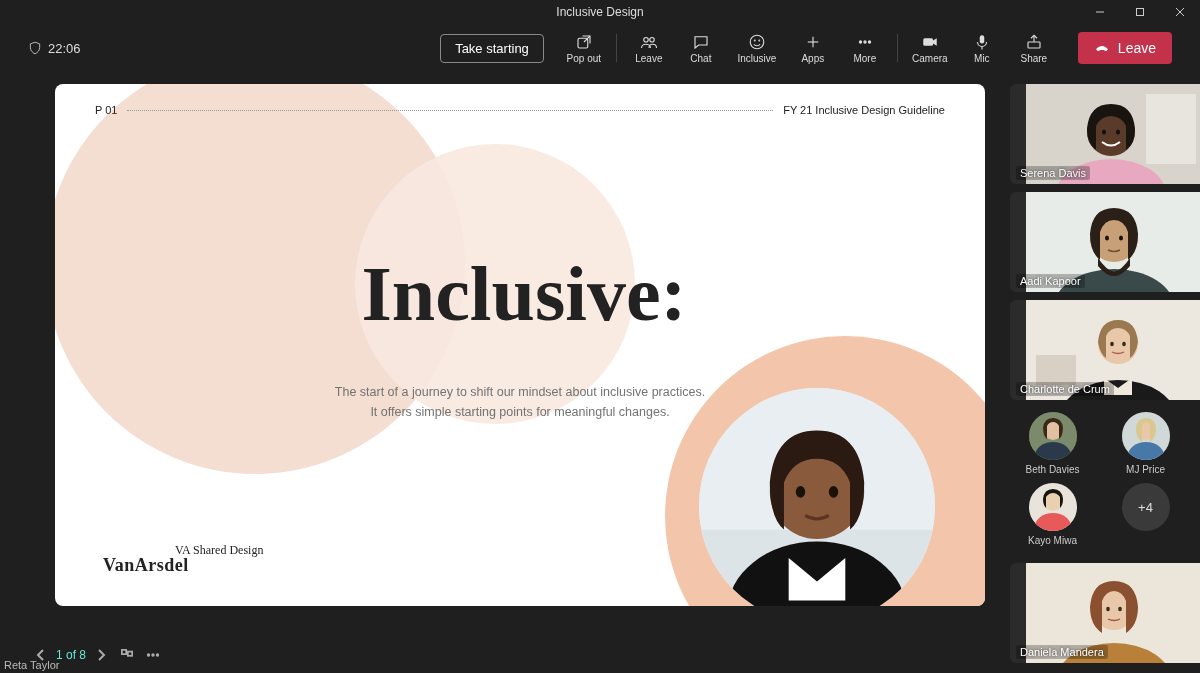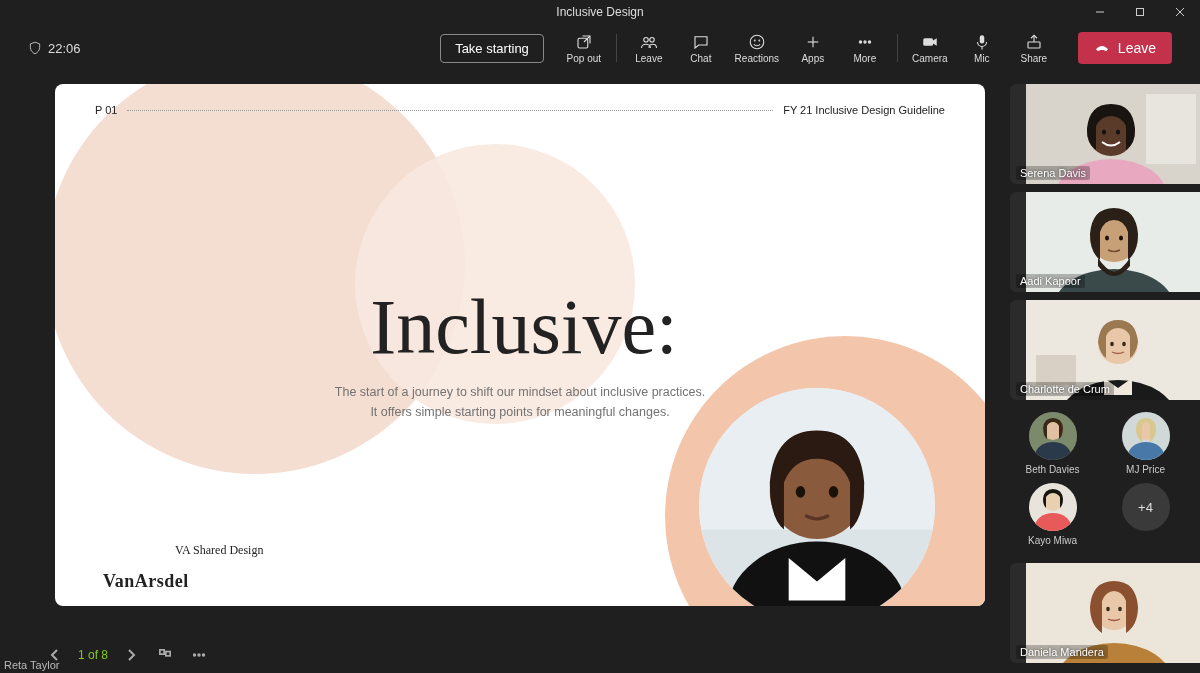"Reactions" span { text: Reactions -> Inclusive }
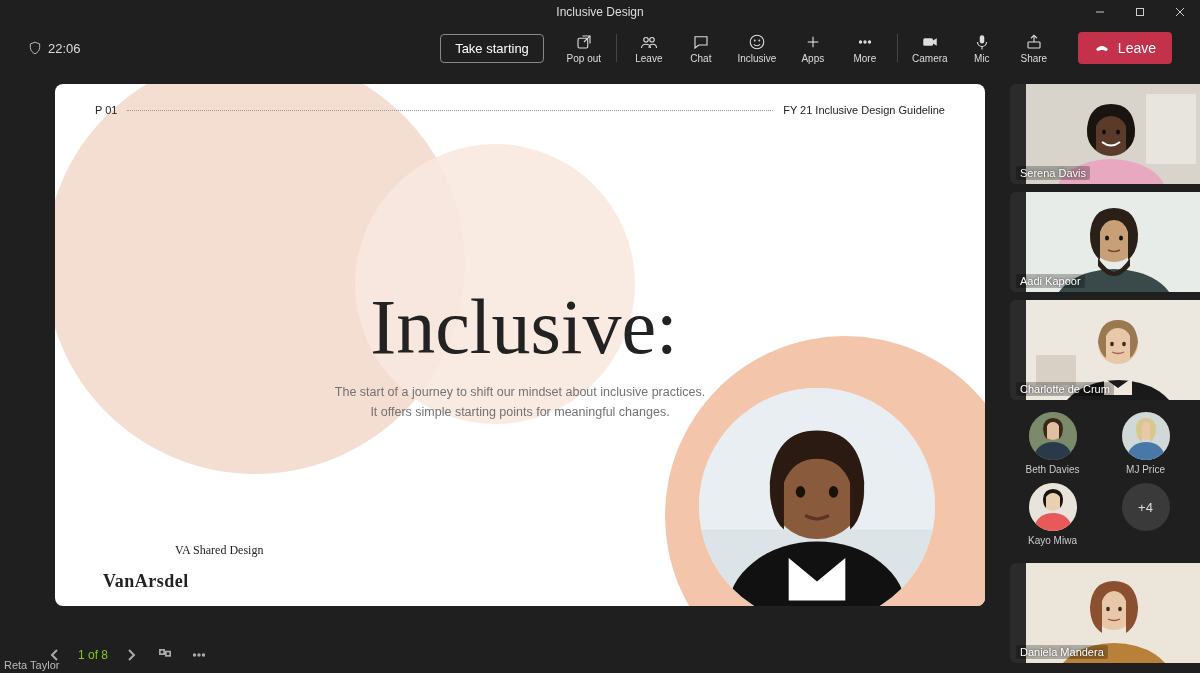"Inclusive:" .slide-title { font-weight: 400 -> 700; margin-top: 33px -> none }
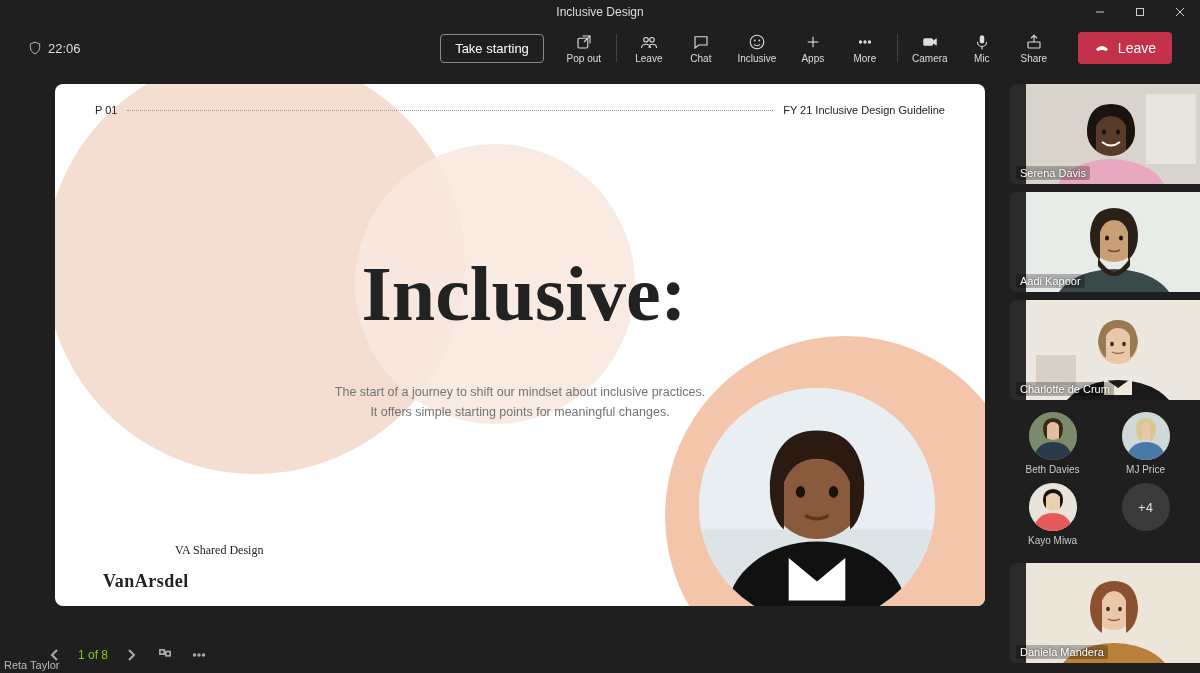"VanArsdel" .slide-logo { bottom: 14px -> 30px }
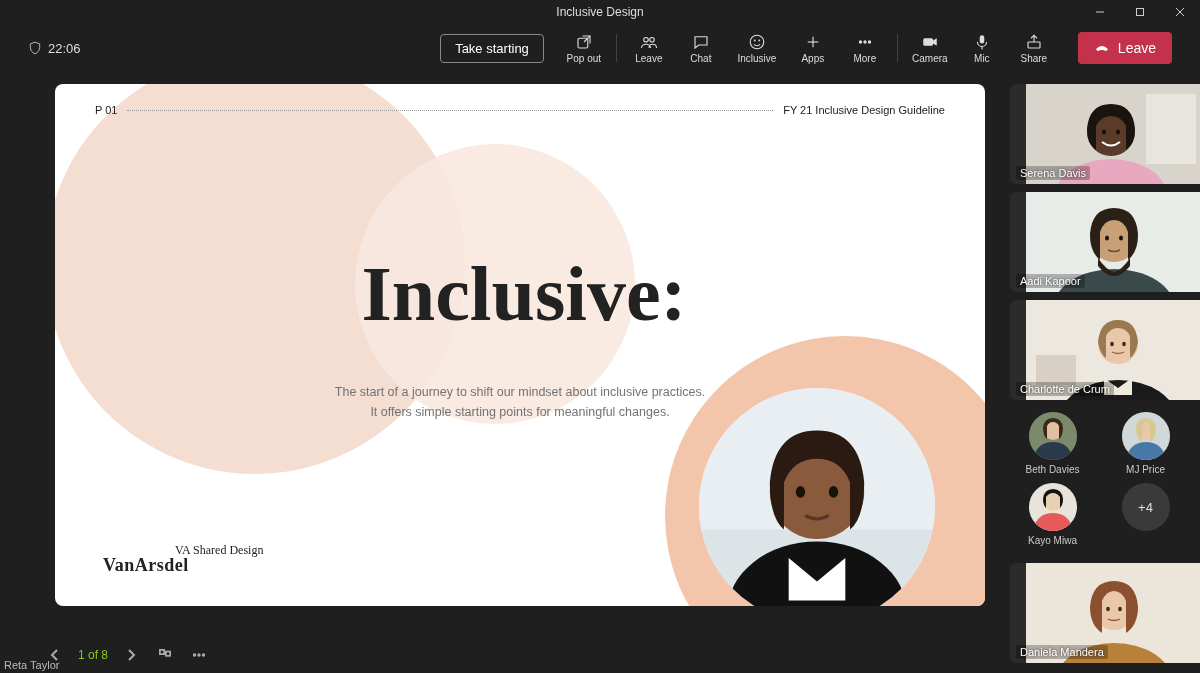"1 of 8" .slide-ctrls { color: #84cc16 -> #5eead4; gap: 12px -> 4px; padding-left: 44px -> 30px }
